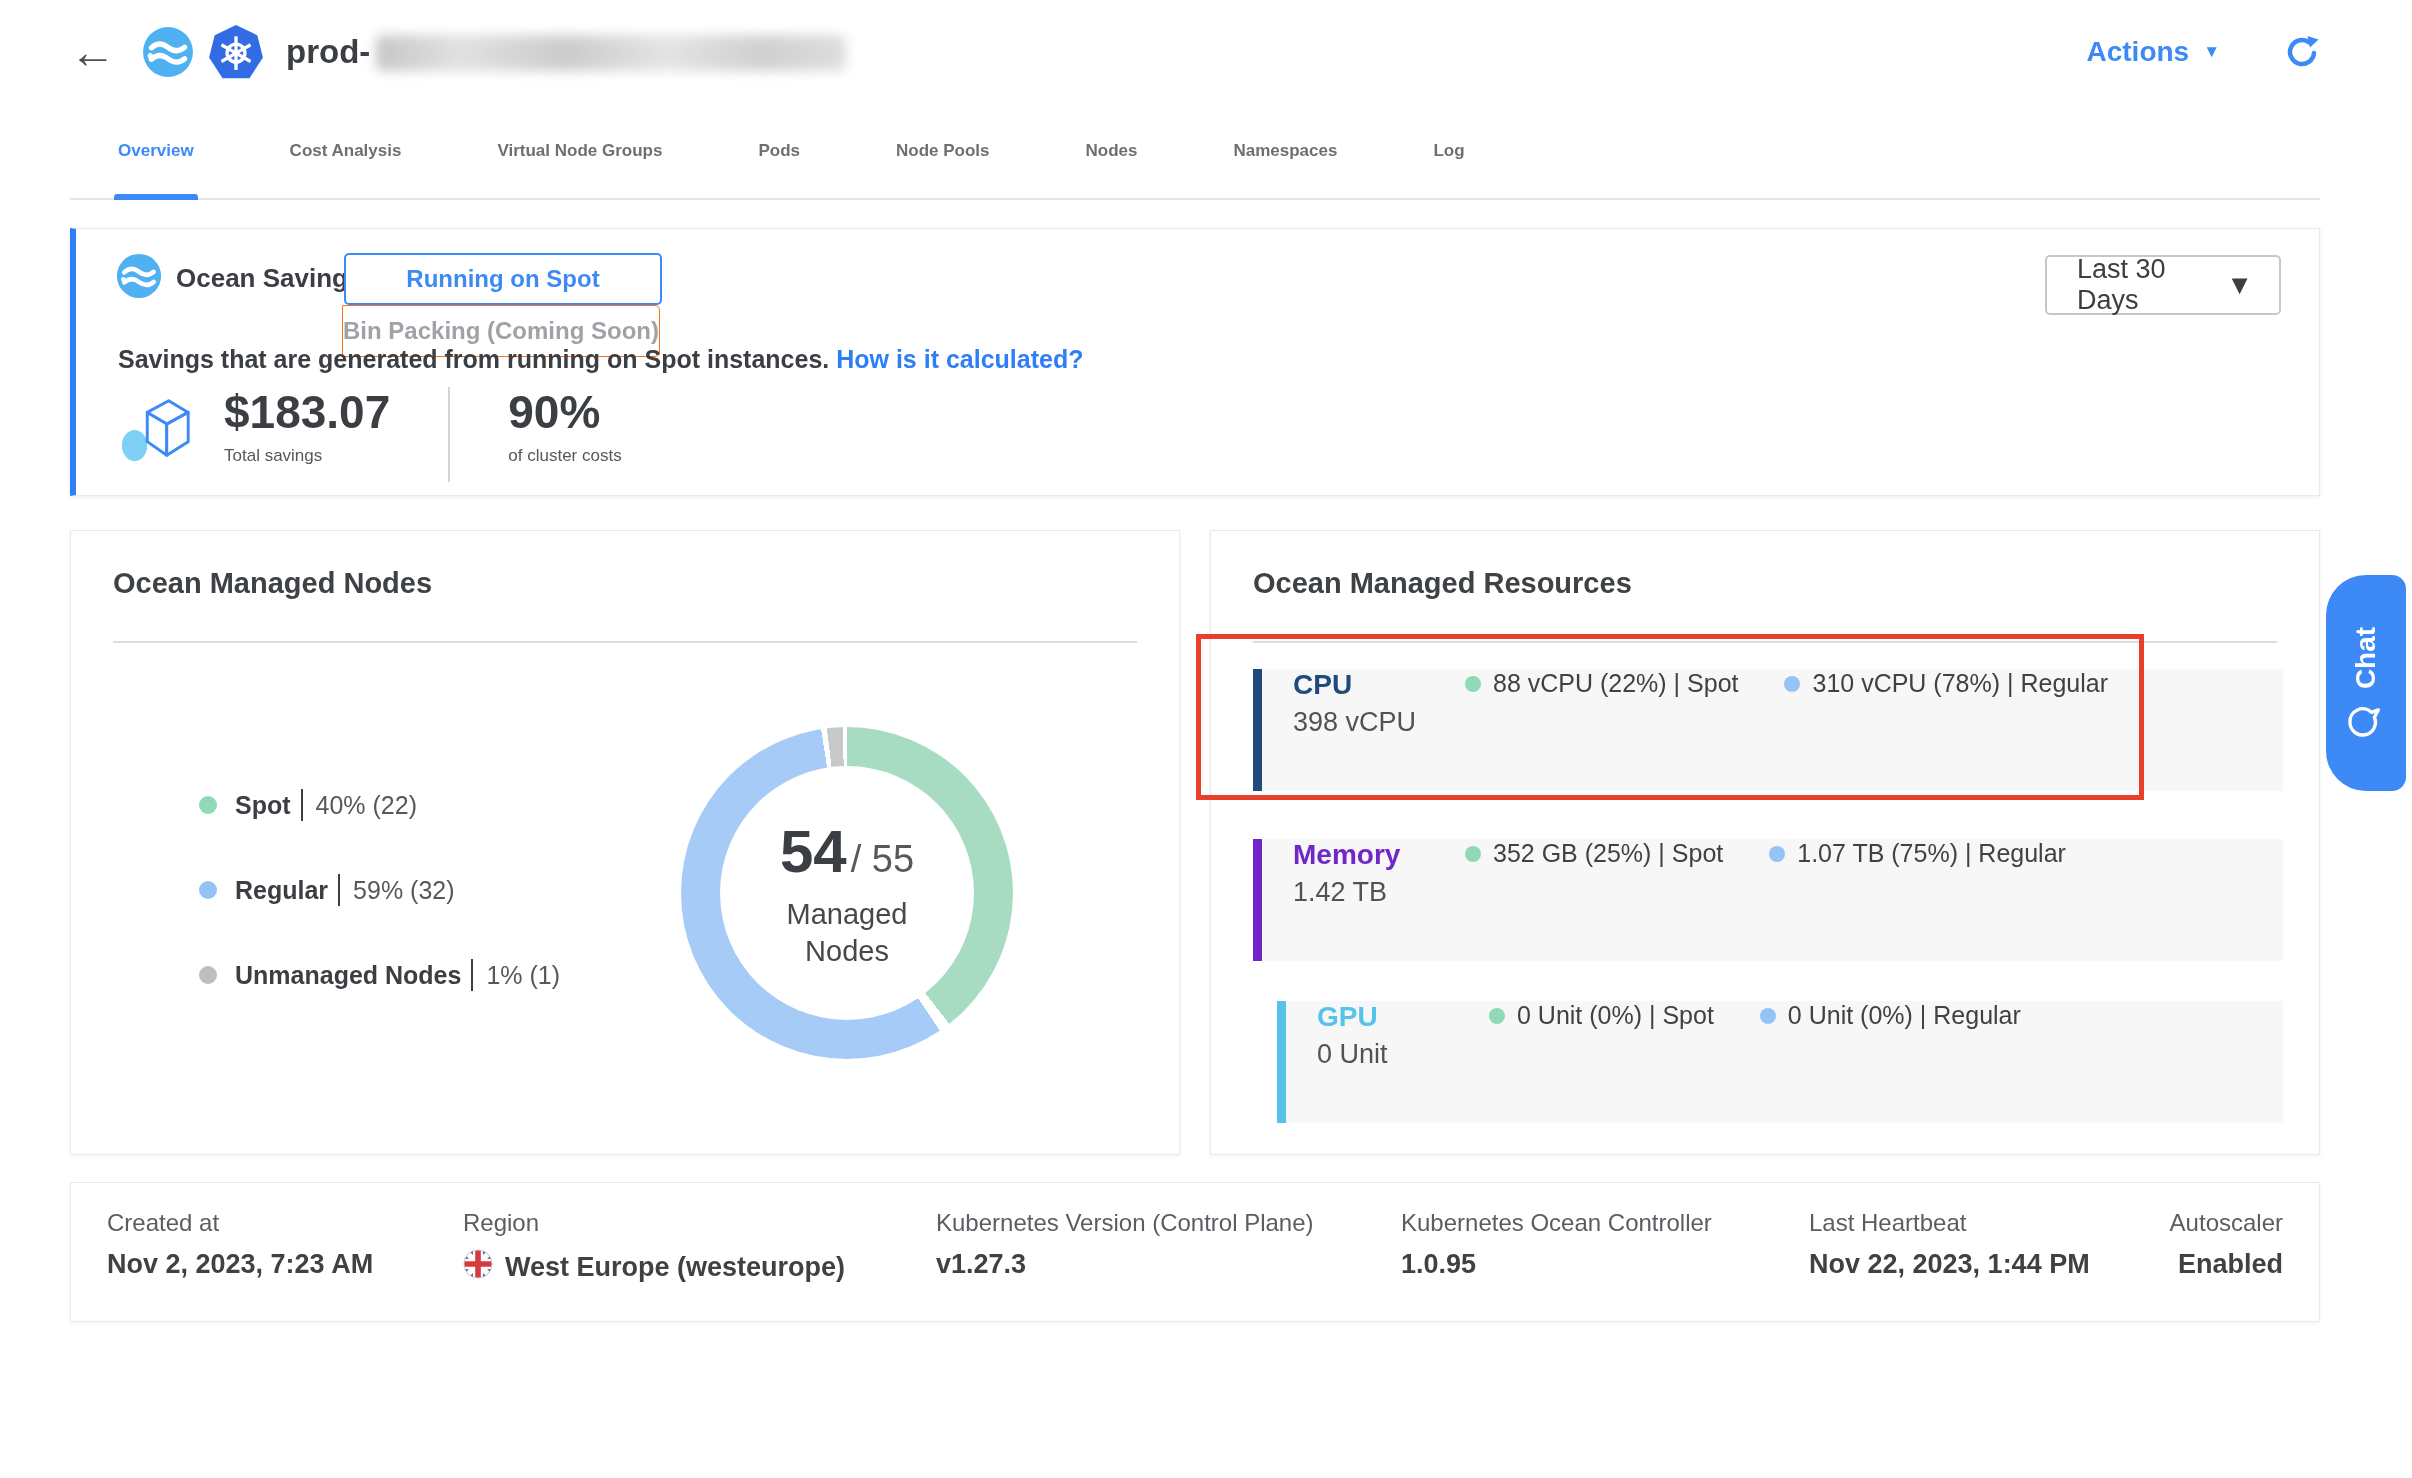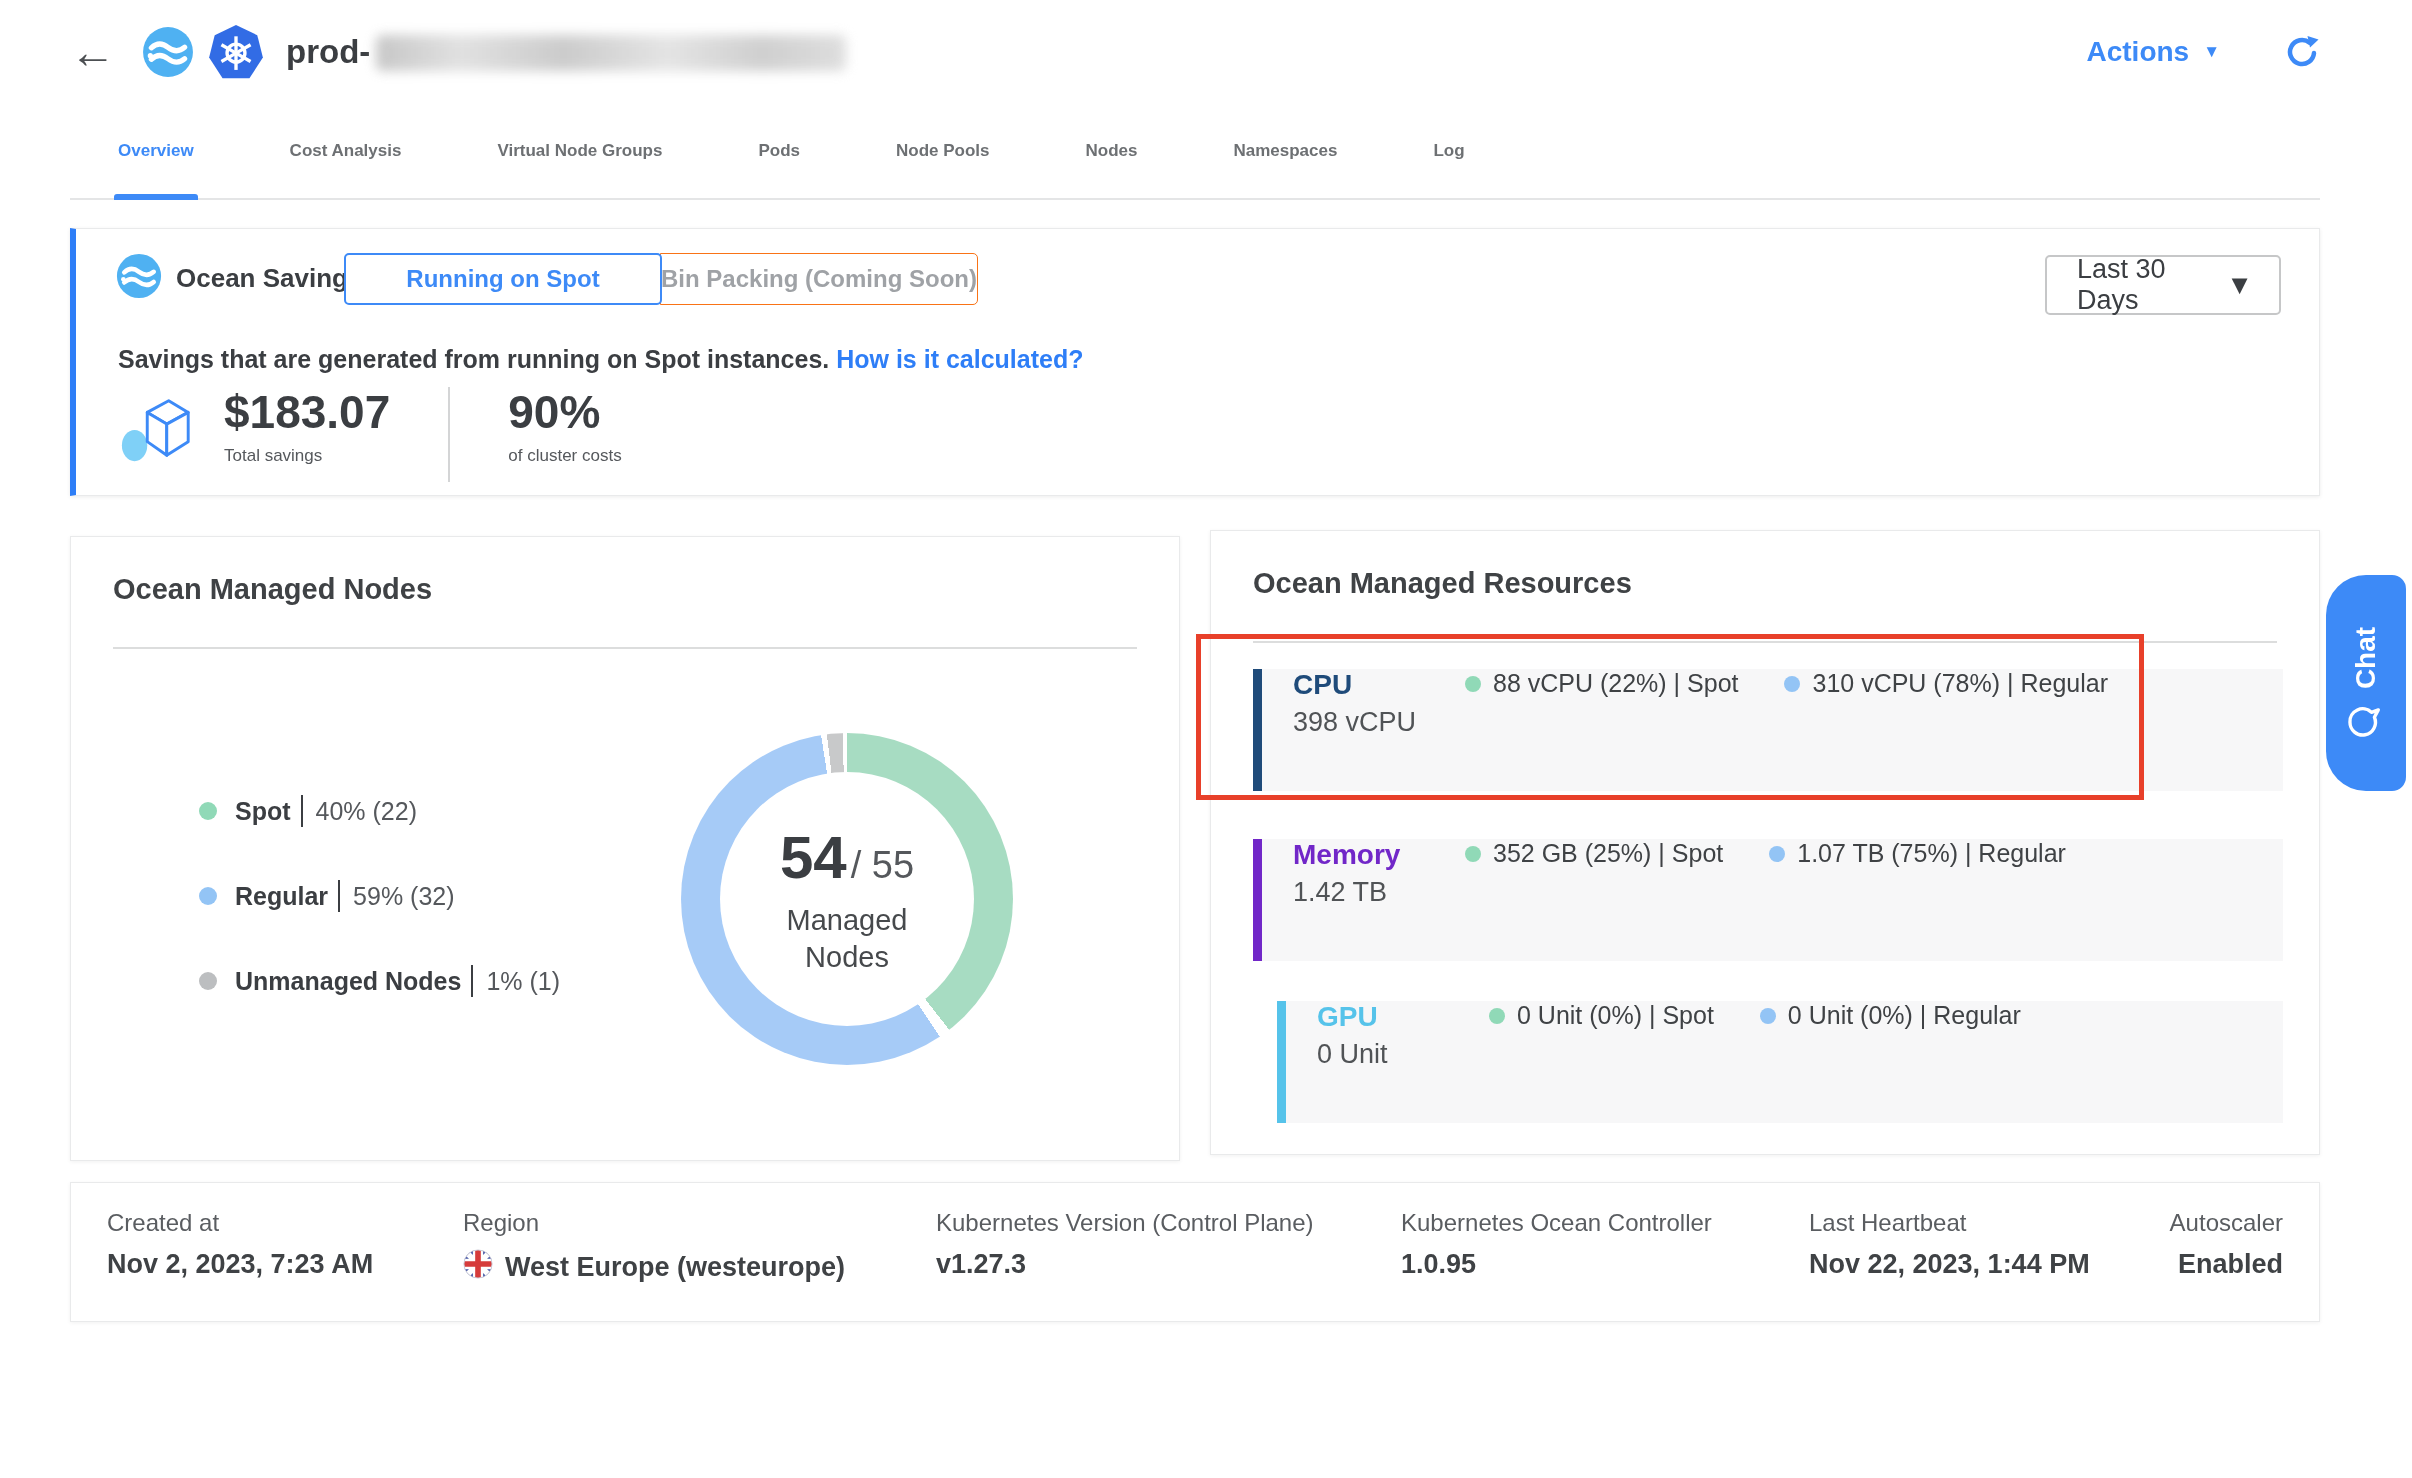"Running on Spot" .toggle { flex-direction: none -> column }
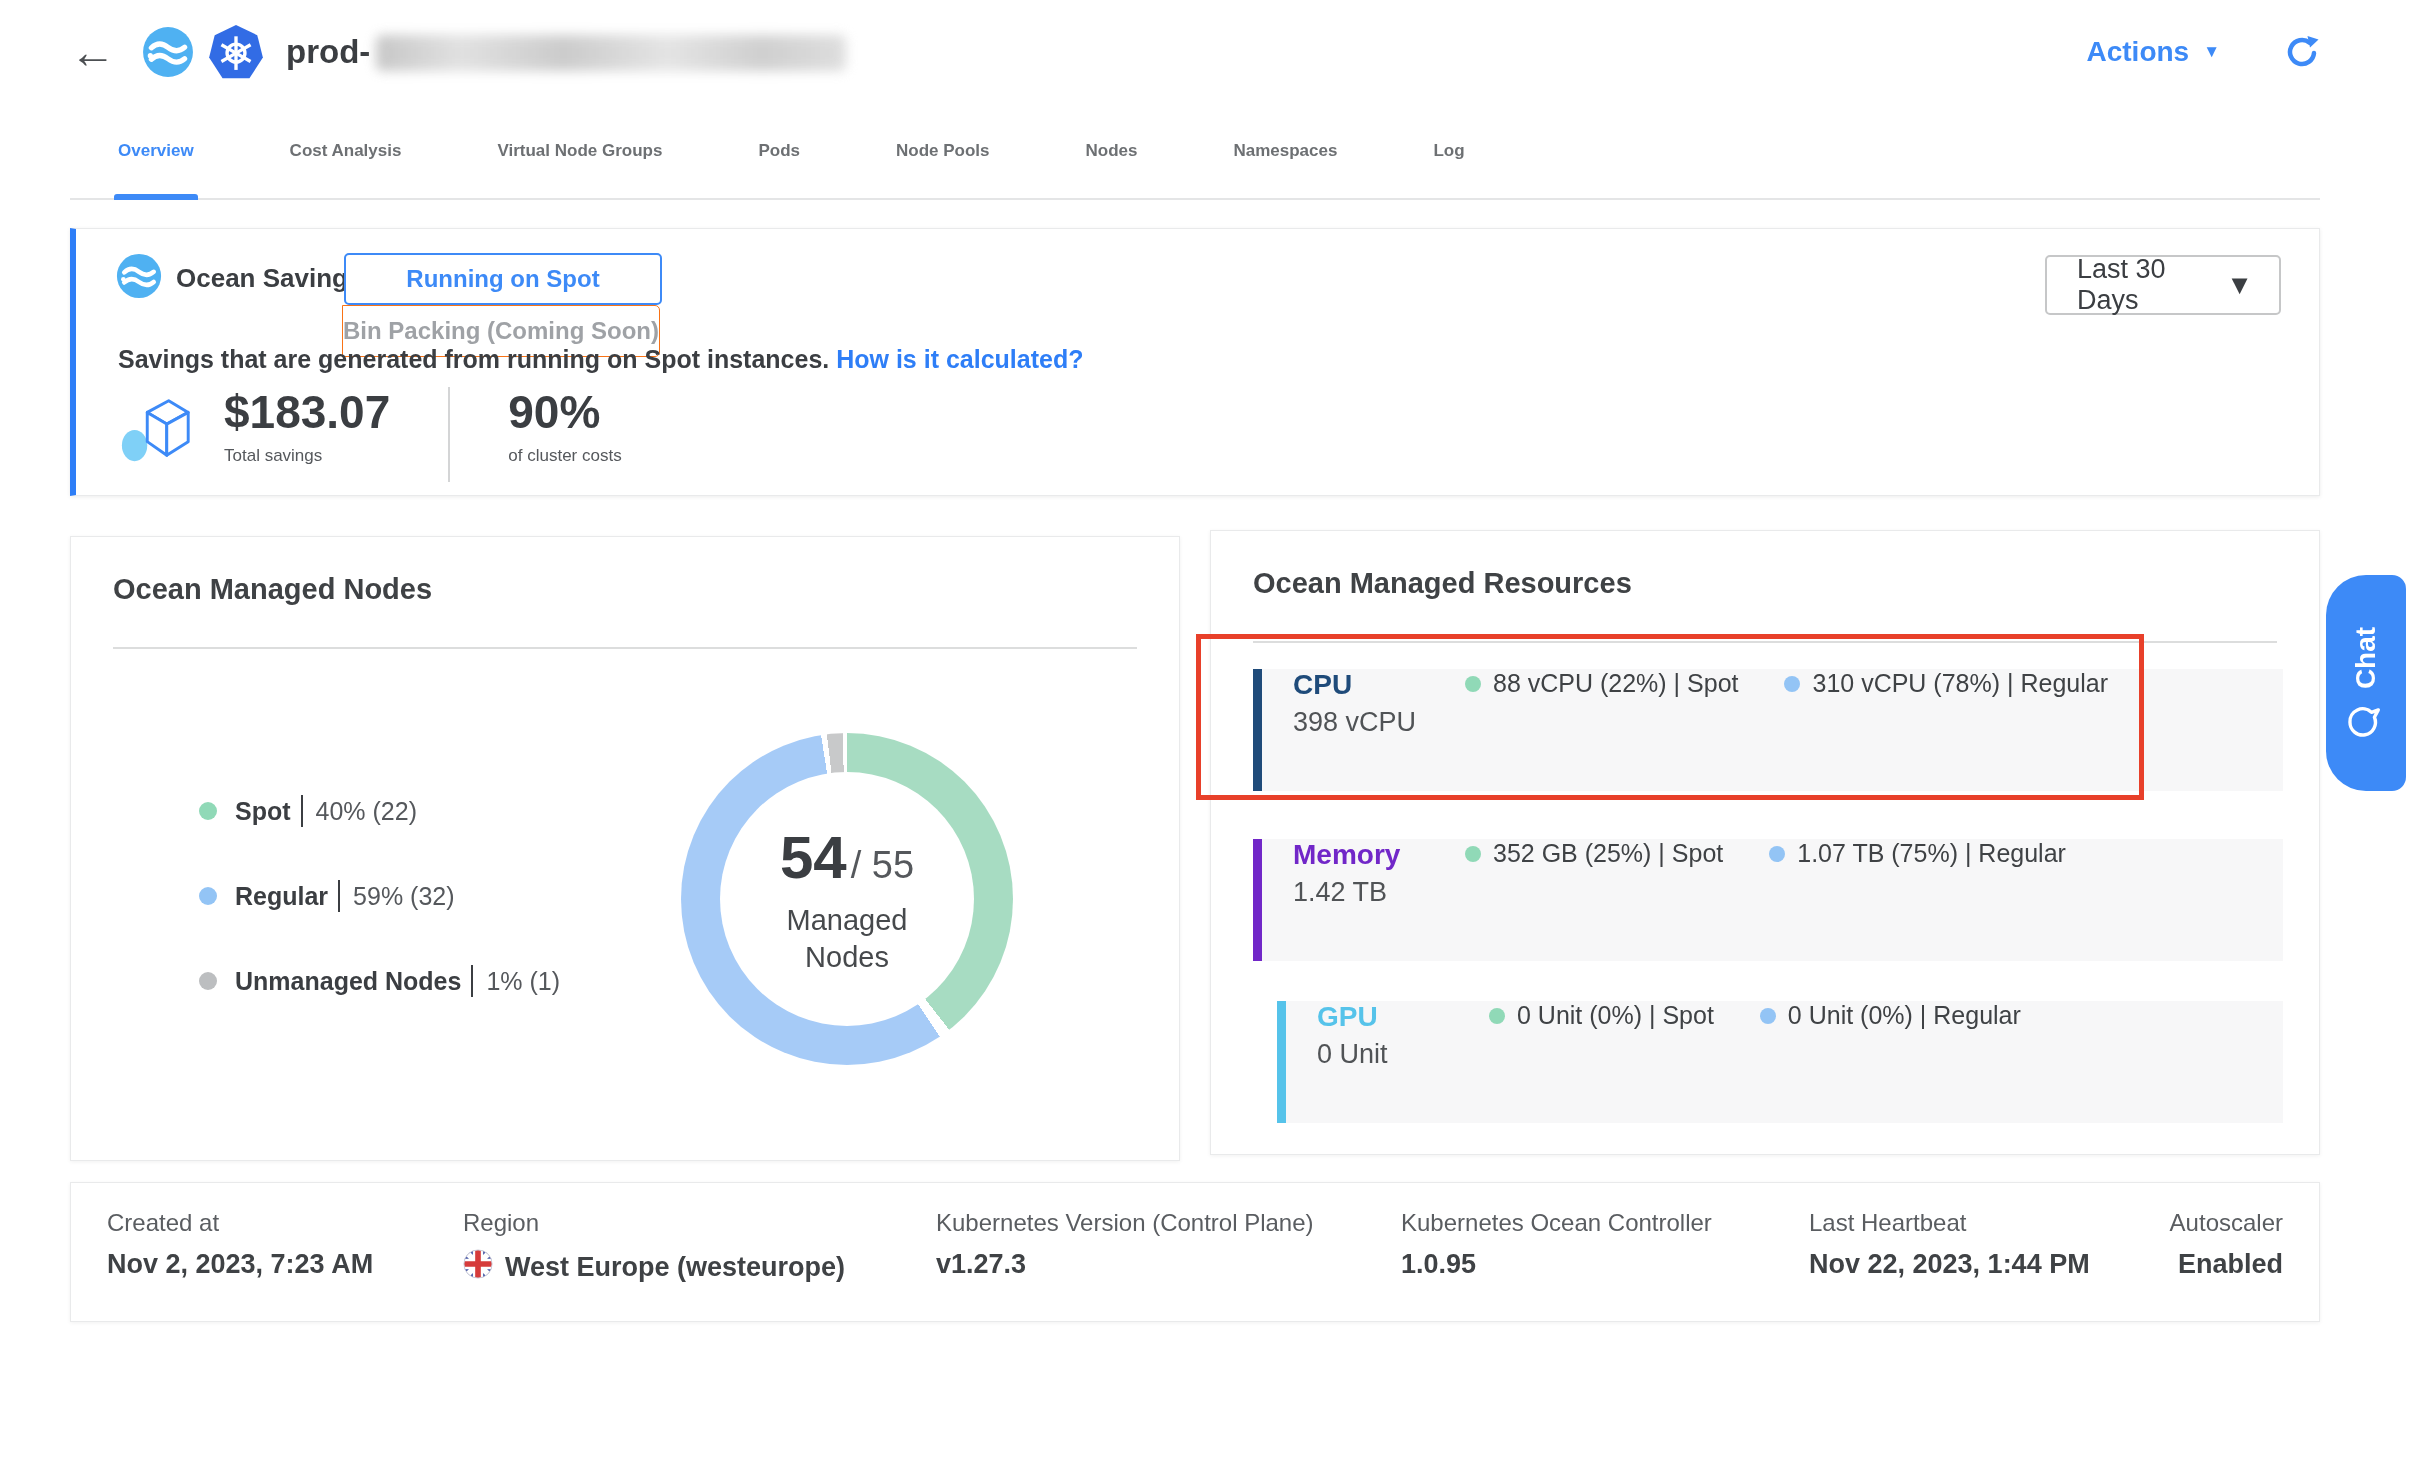"Ocean Managed Nodes" .card-nodes { margin-top: 6px -> none }
